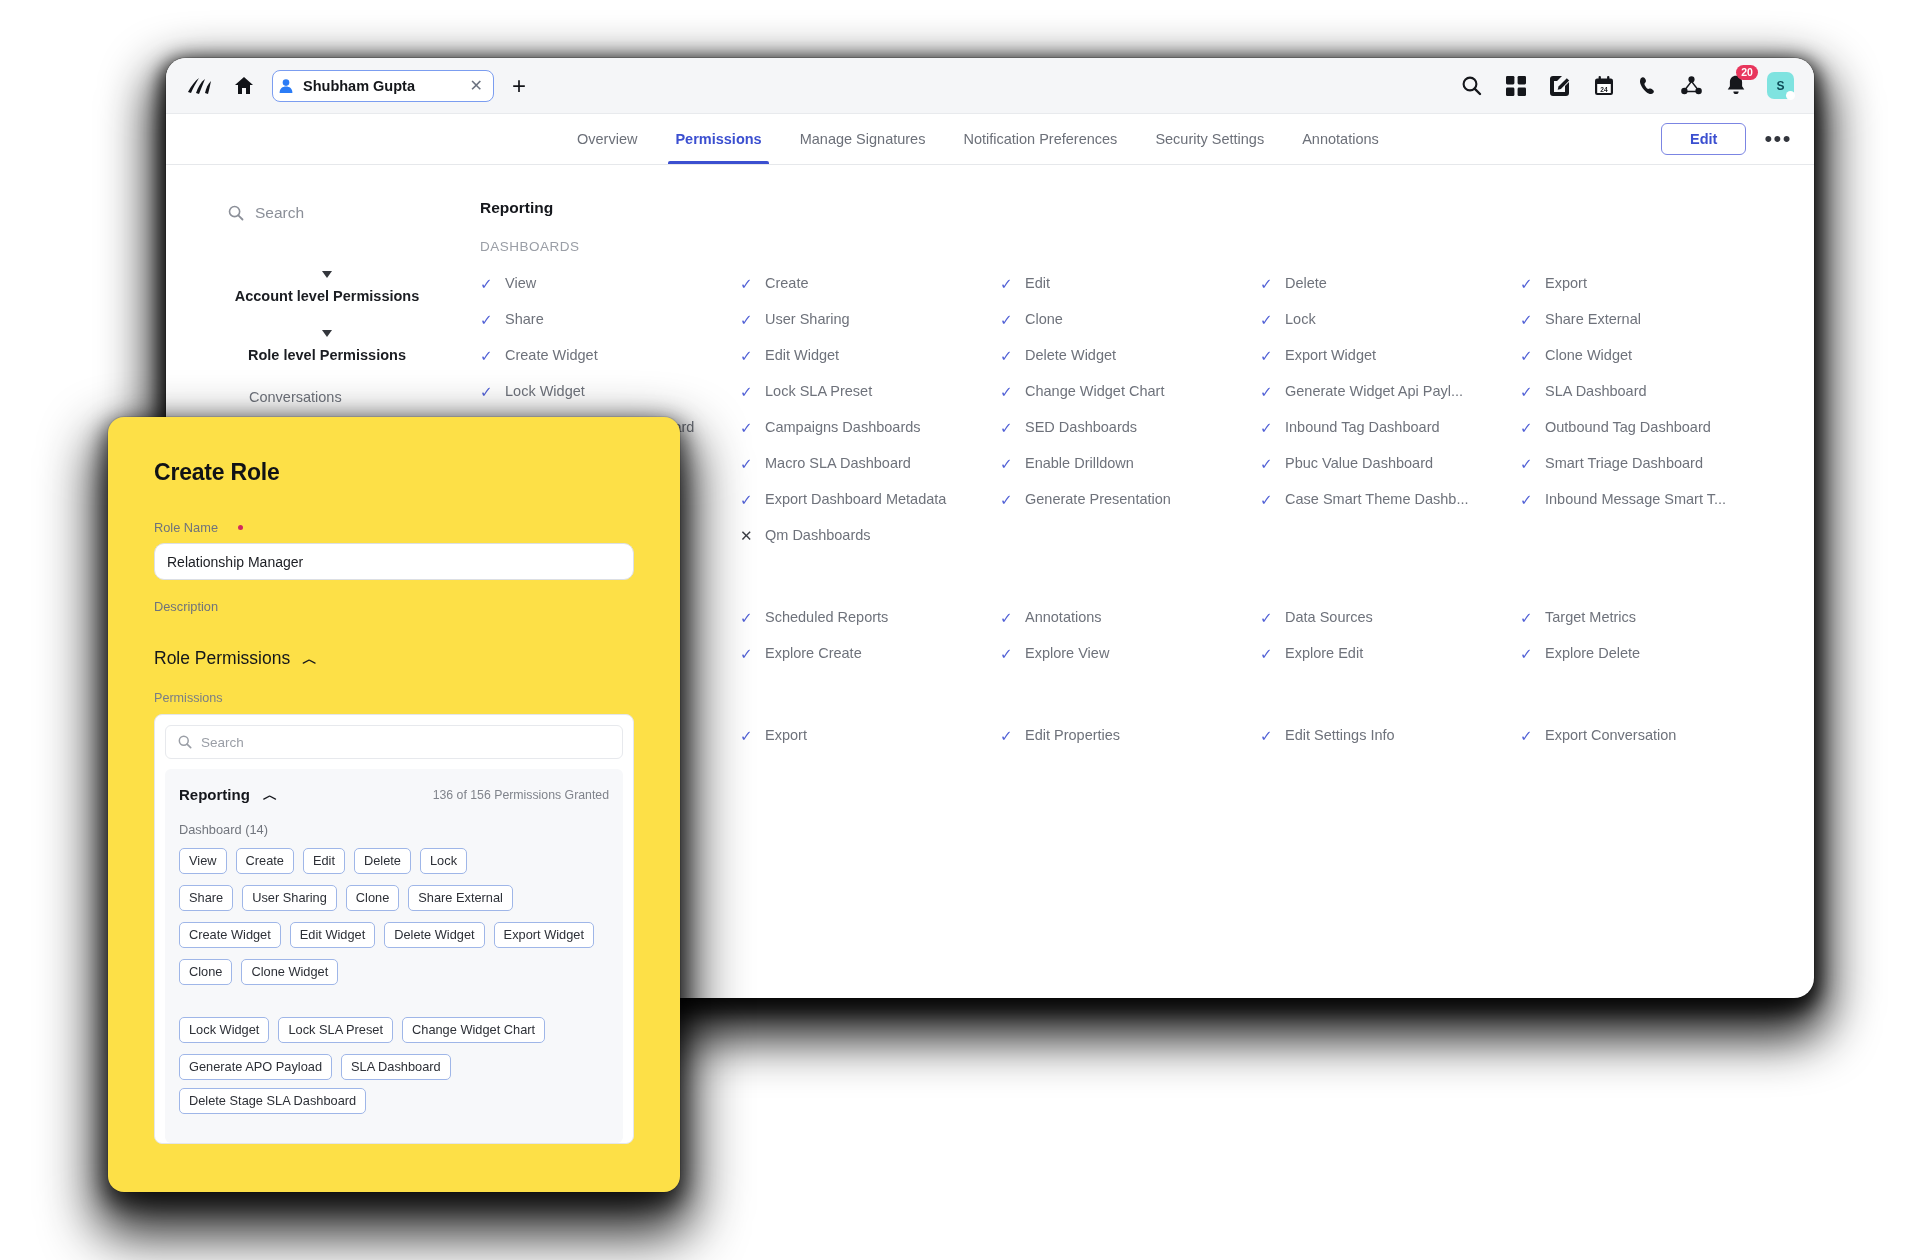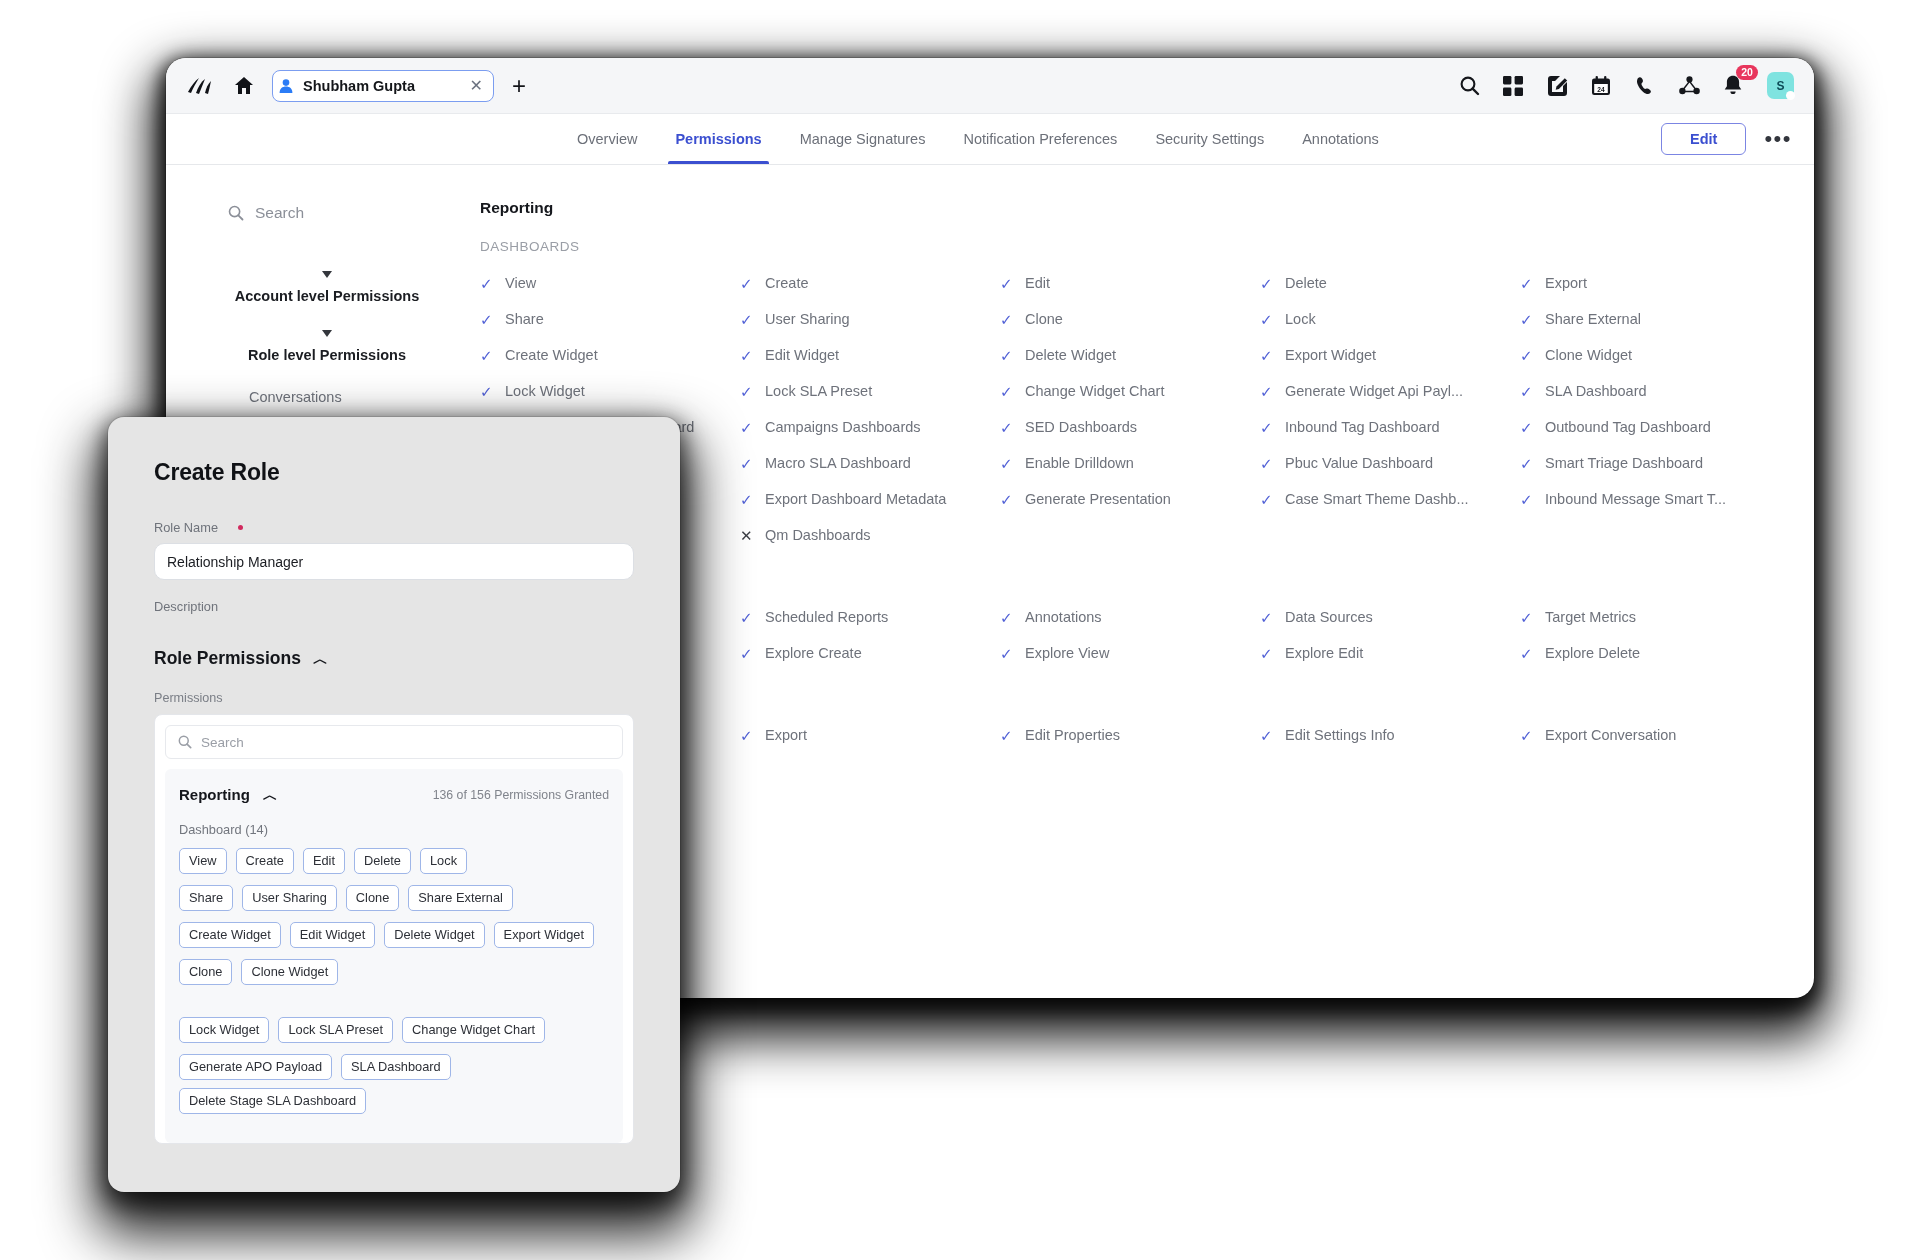"20" .cicon { justify-content: flex-start -> flex-end }
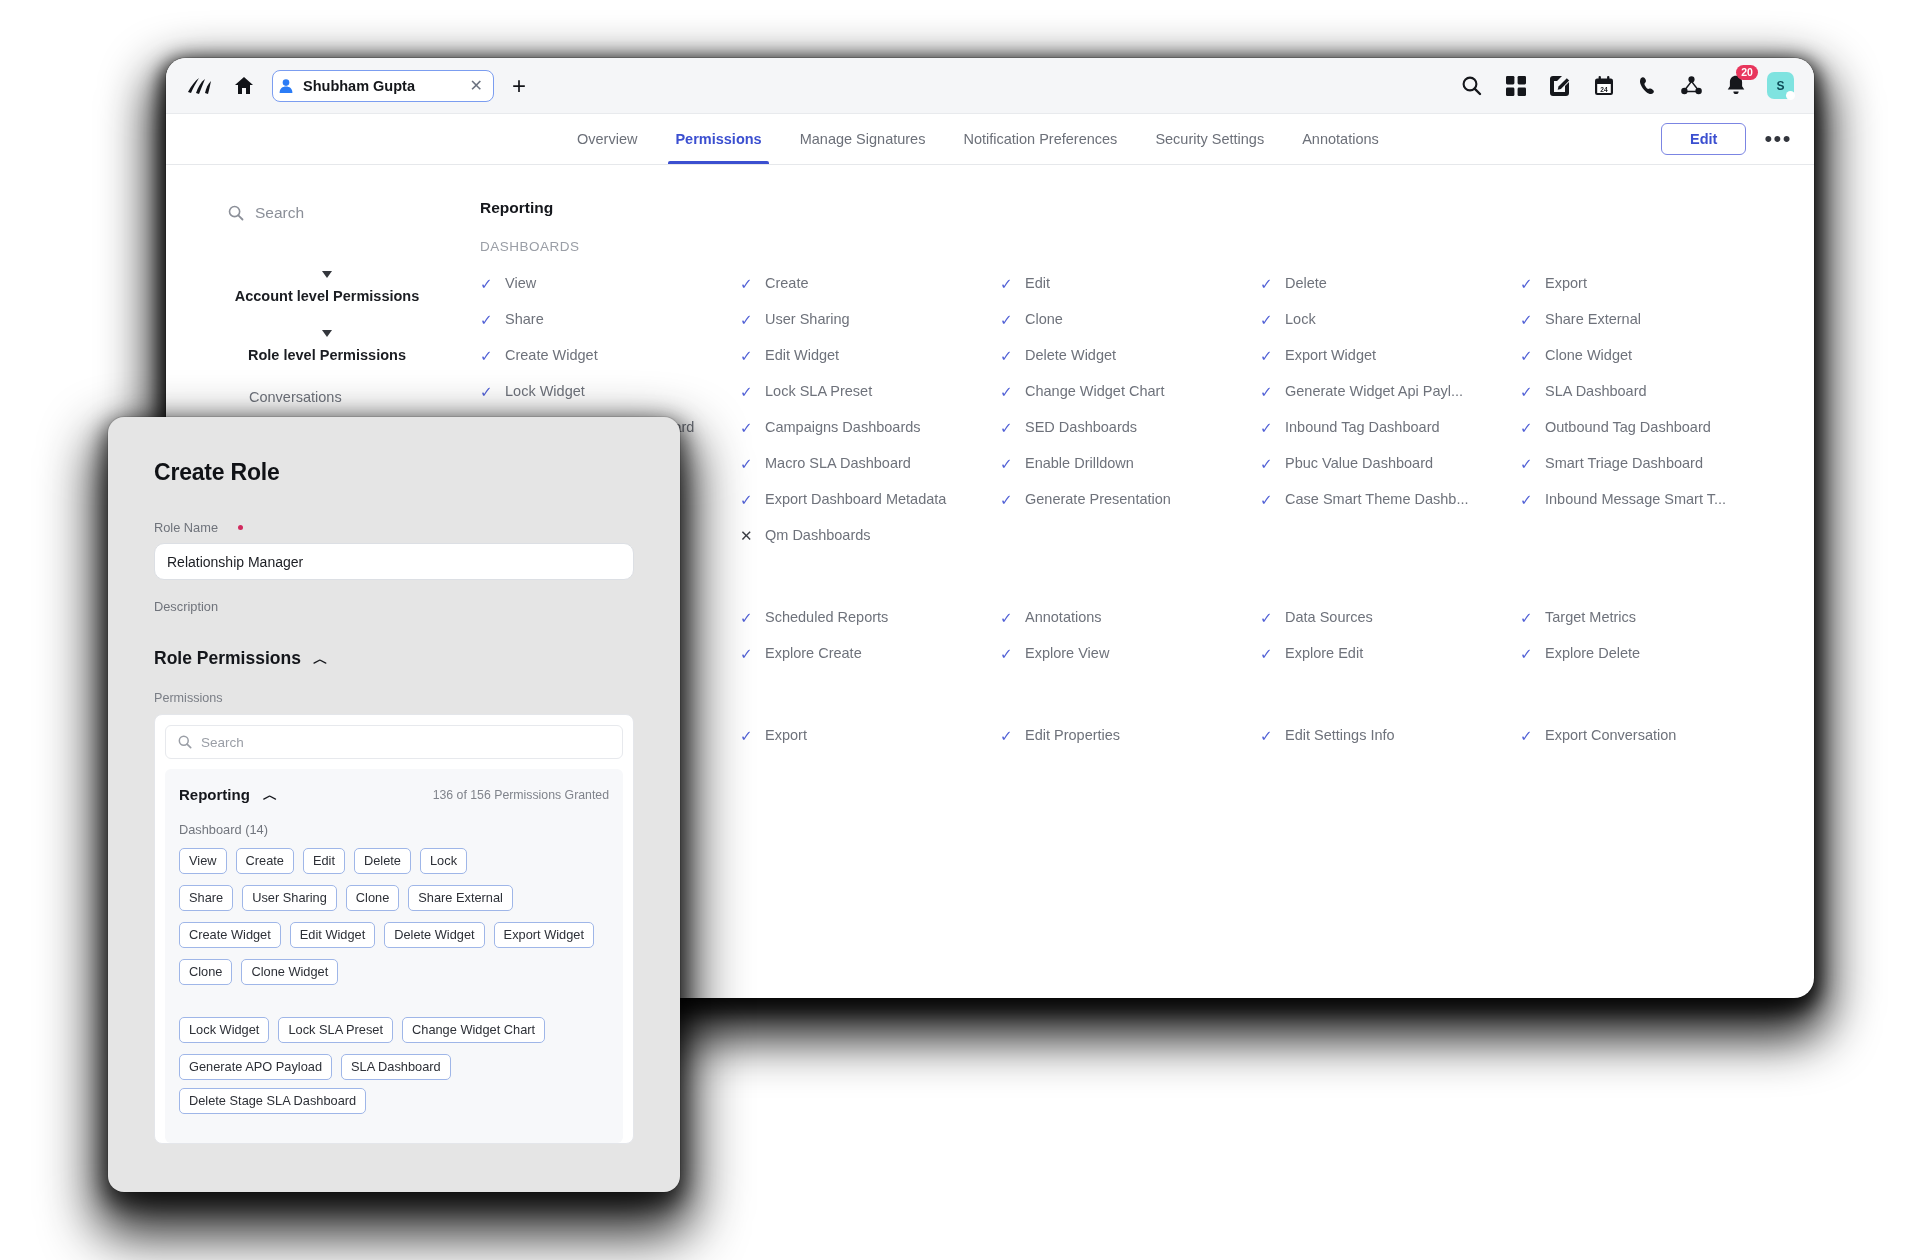"Create Role" .modal { background: #e5e5e5 -> #fde047 }
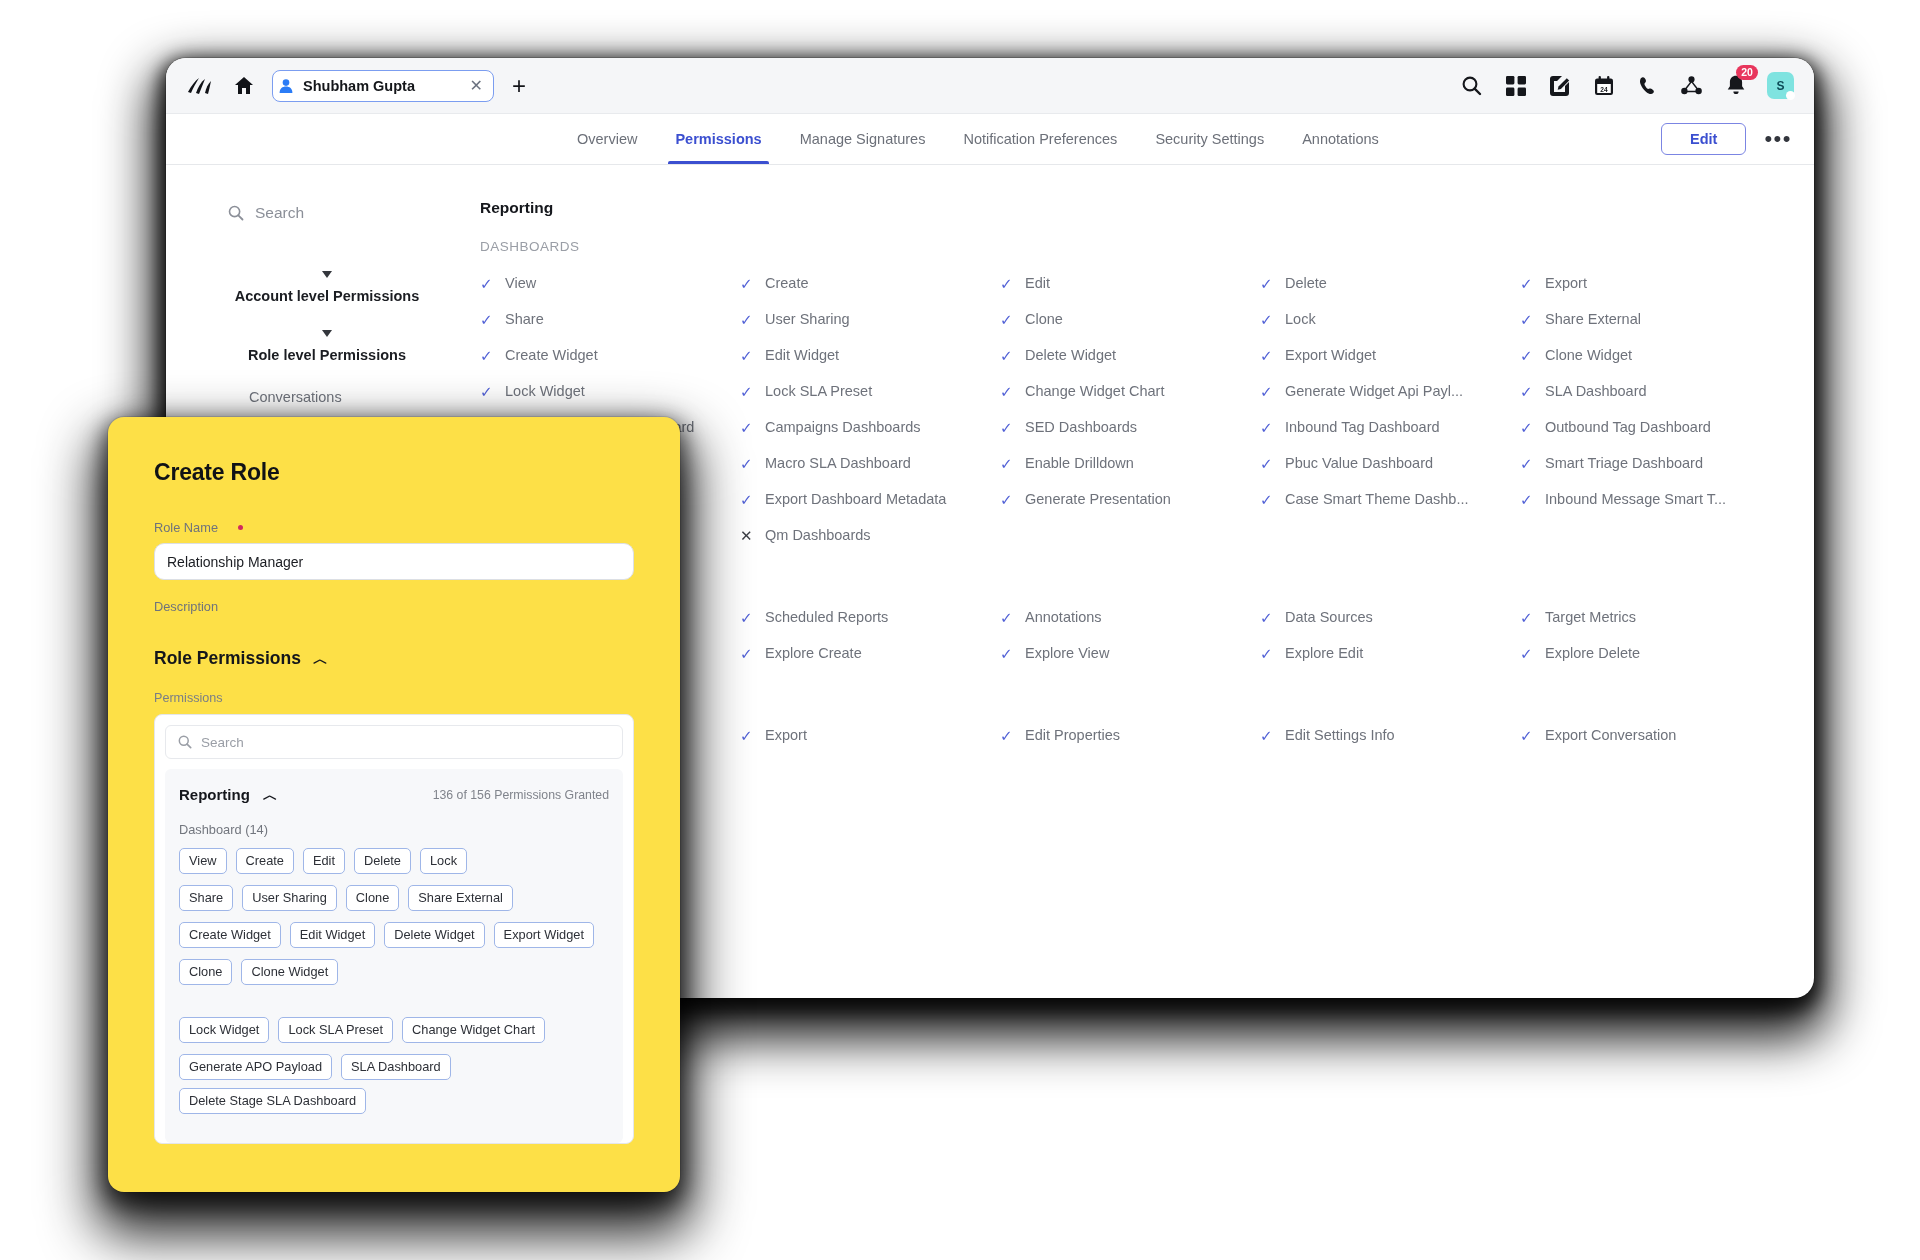"Role Permissions" .rp-title { font-weight: 700 -> 400 }
